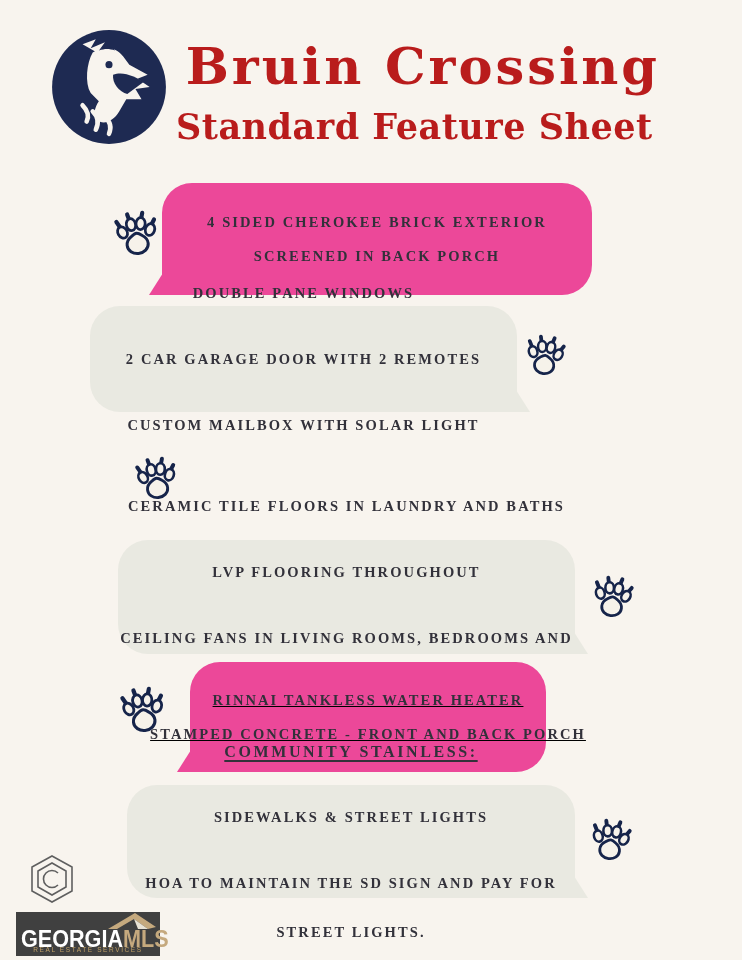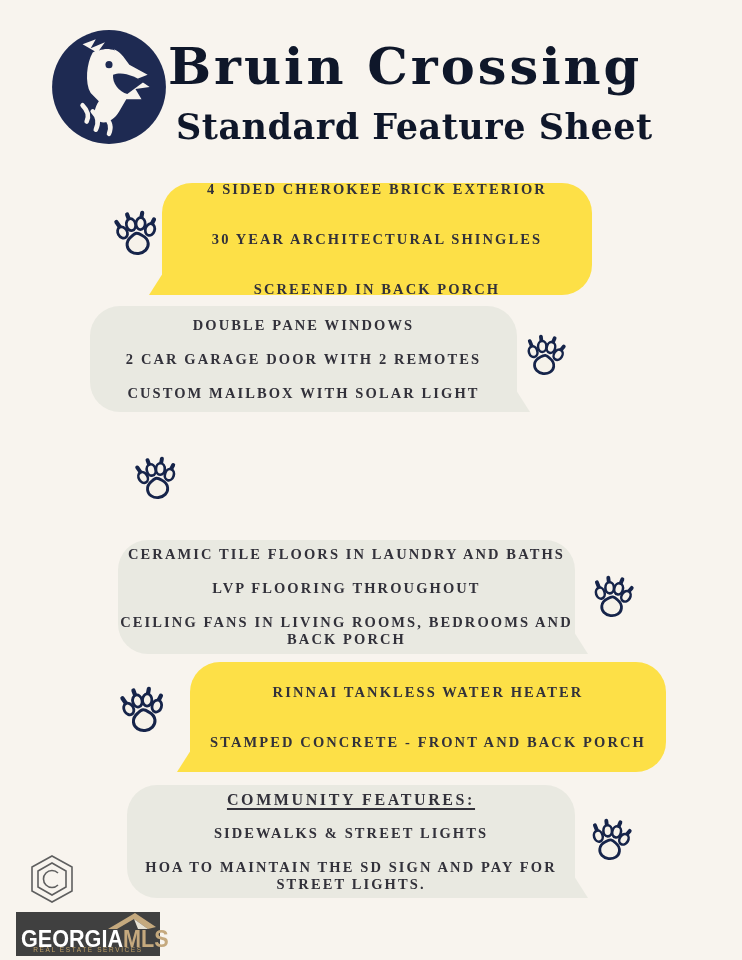"Bruin Crossing" .titles { color: #0f172a -> #b91c1c; text-align: left -> right }
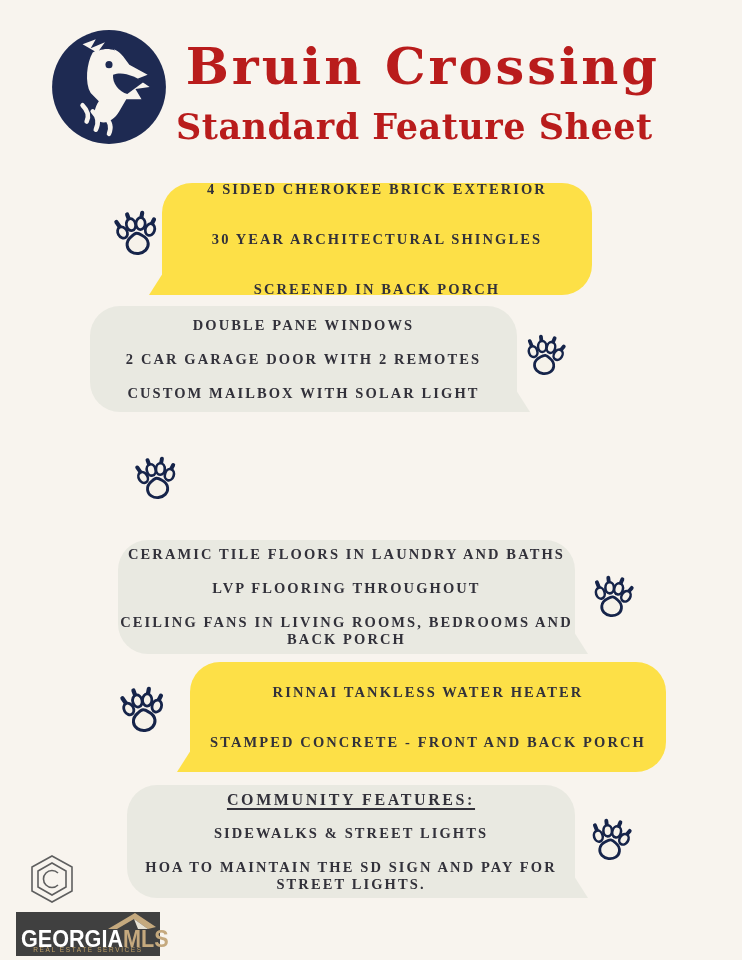"4 SIDED CHEROKEE BRICK EXTERIOR" .beige { background: #fde047 -> #ec4899; gap: 16px -> none }
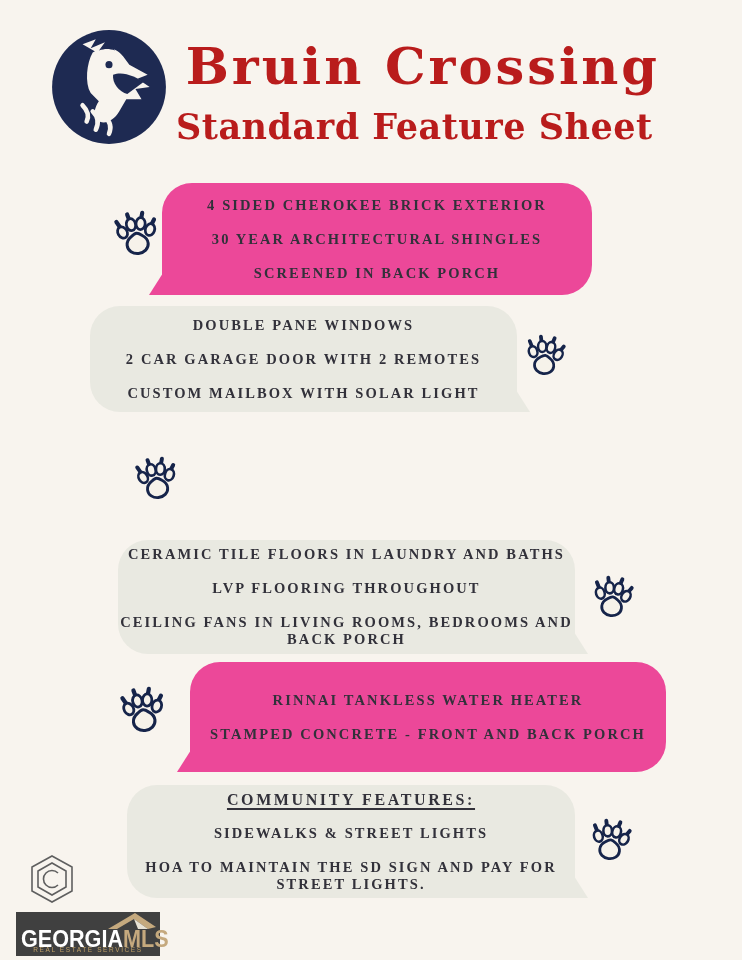"30 YEAR ARCHITECTURAL SHINGLES" div.bl { html: <div>30 YEAR ARCHITECTURAL SHINGLES</div> -> none }
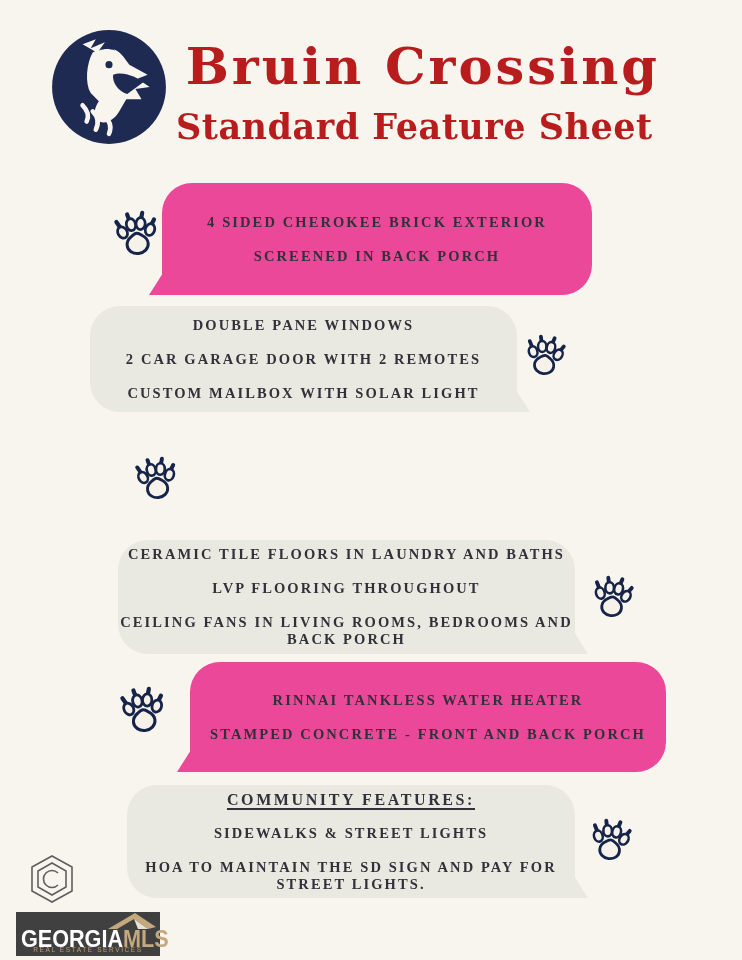"DOUBLE PANE WINDOWS" .sage { gap: none -> 32px }
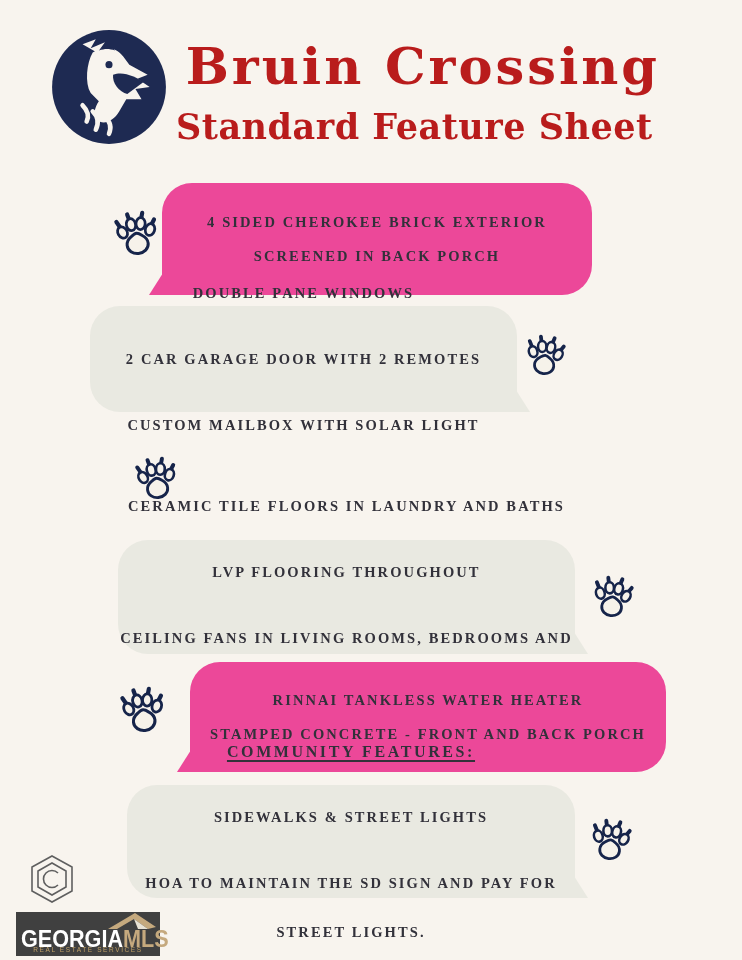"RINNAI TANKLESS WATER HEATER" .b5 { text-decoration: none -> underline; width: 476px -> 356px }
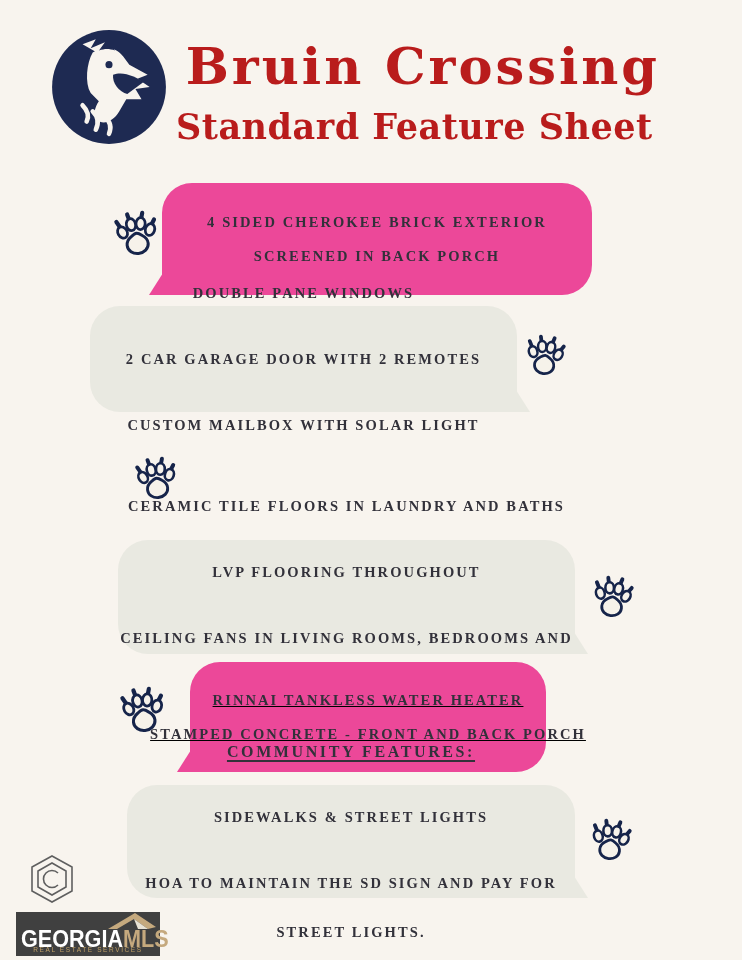"COMMUNITY FEATURES:" div.bl { text: FEATURES -> STAINLESS }
